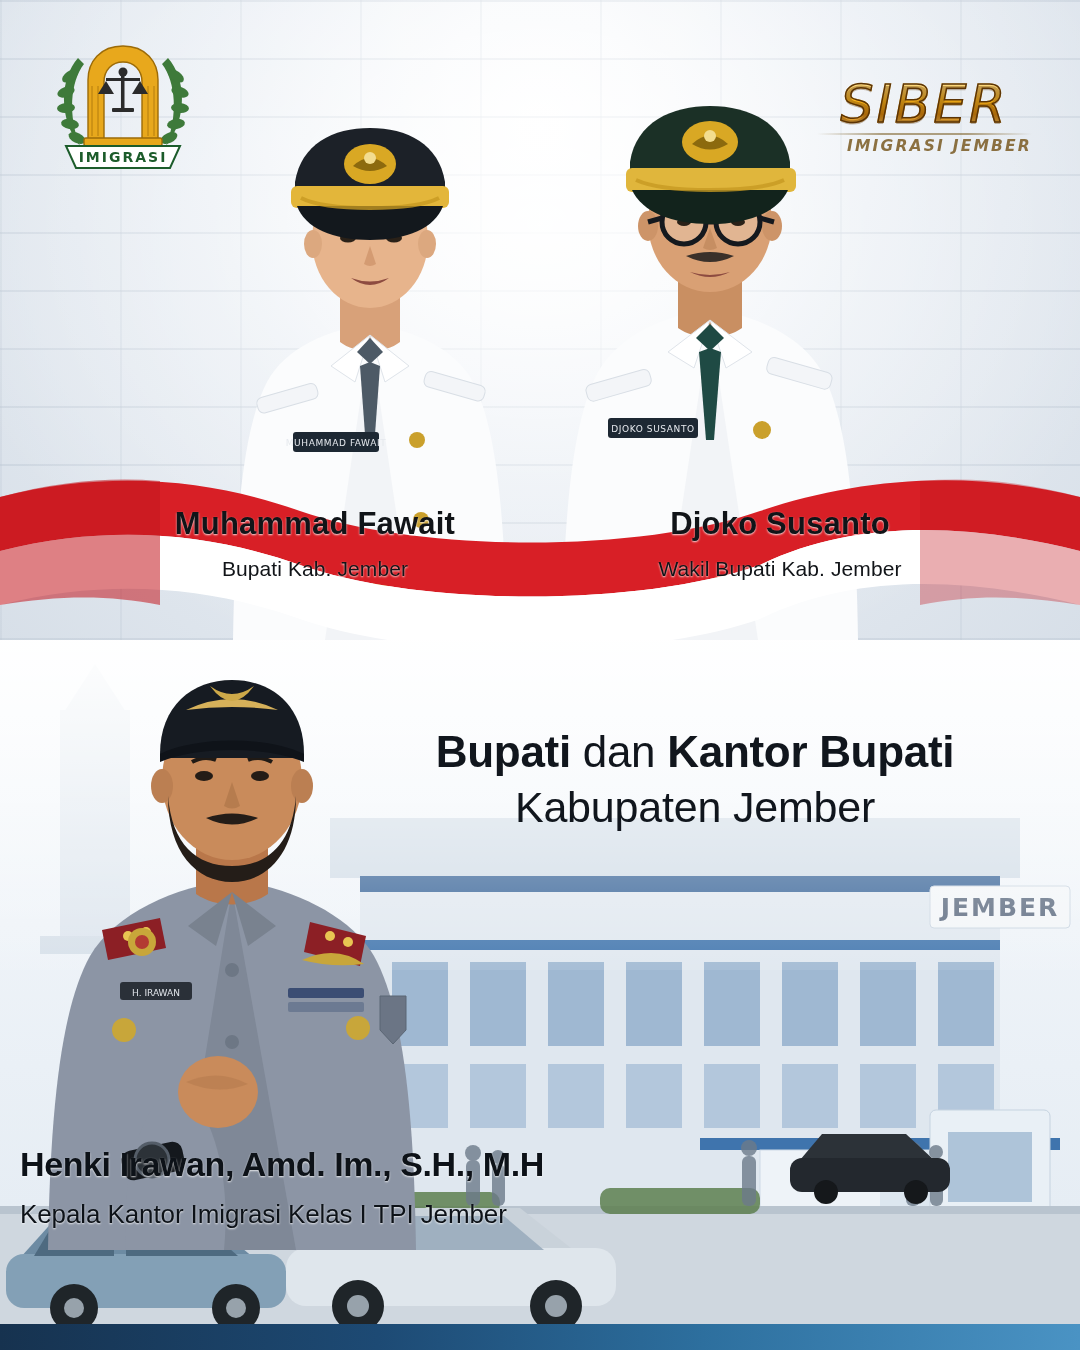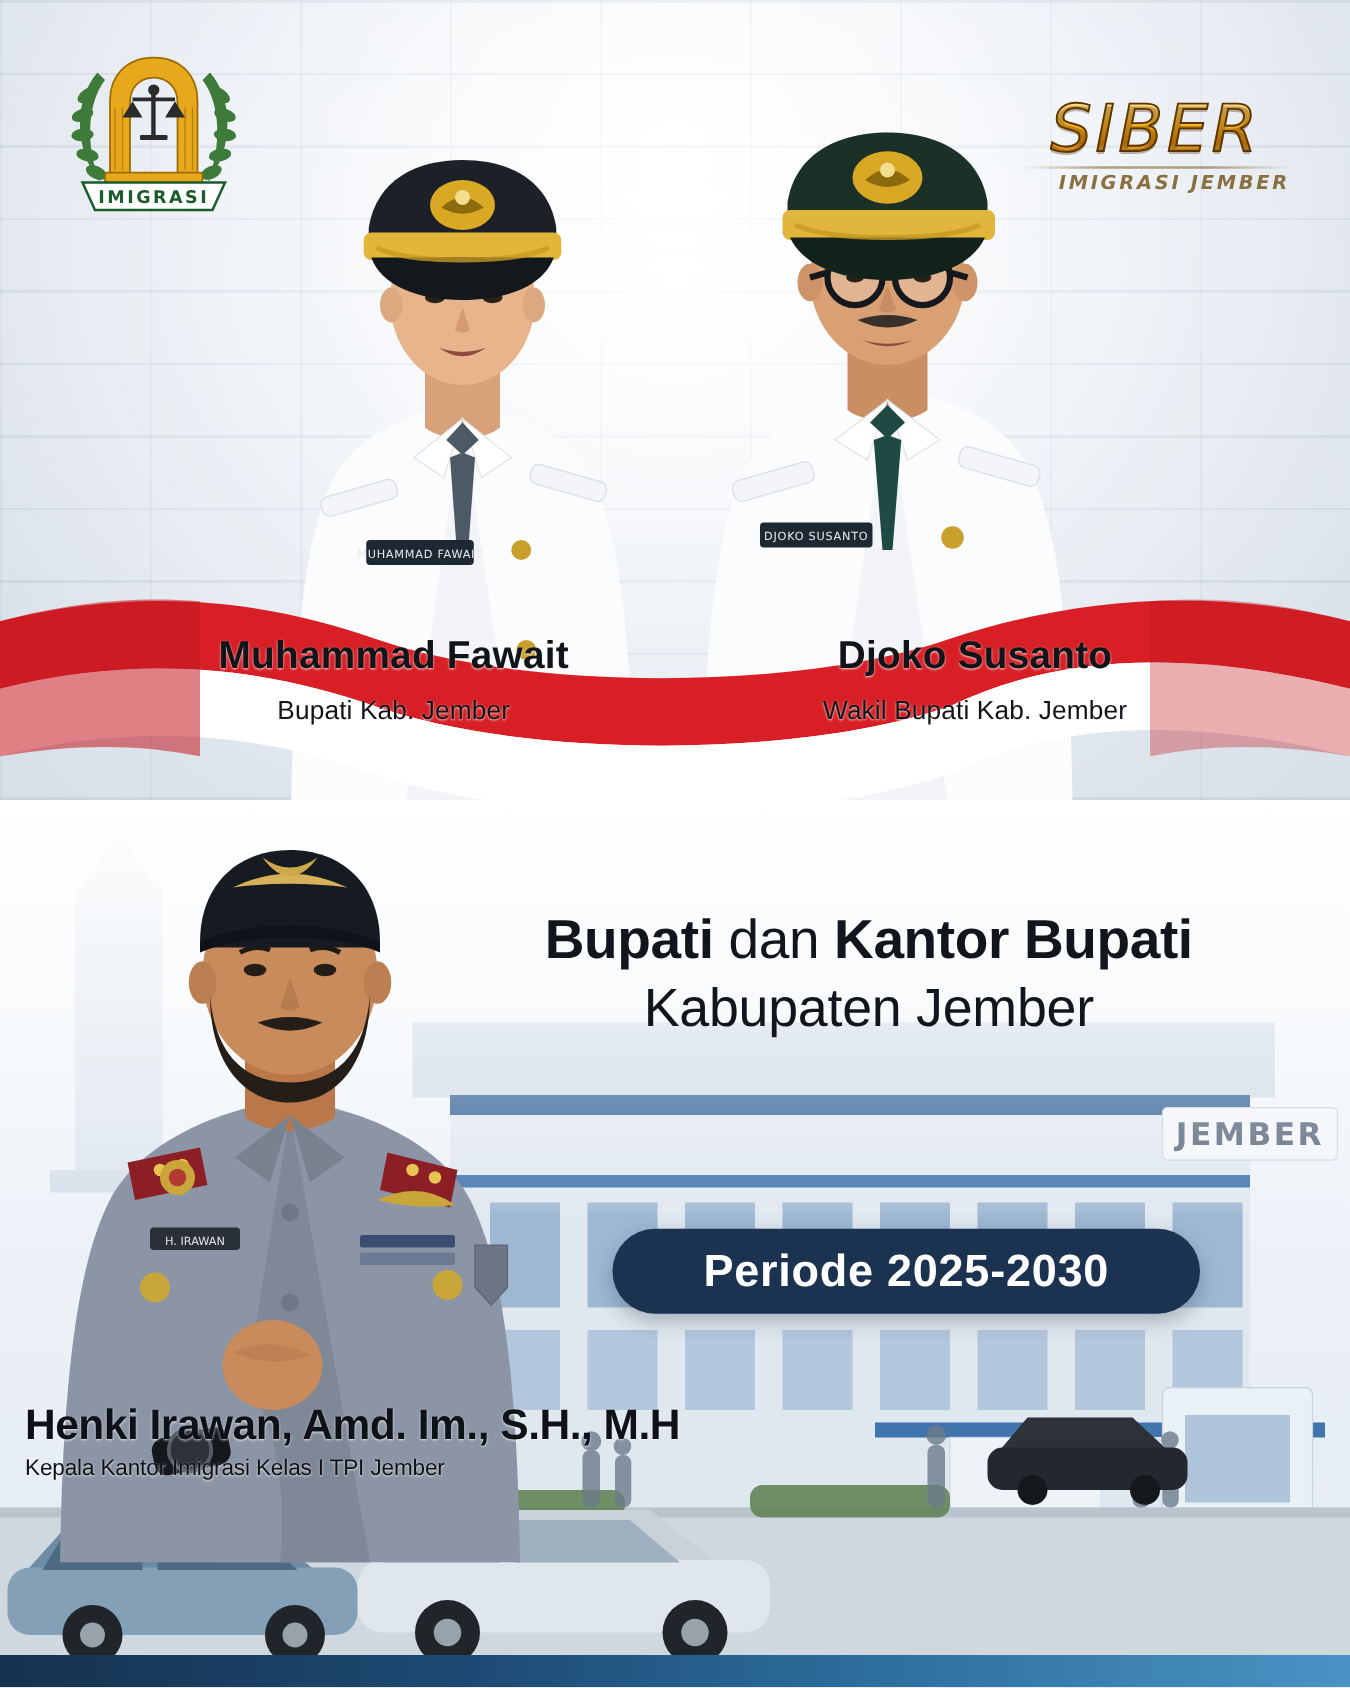"Periode 2025-2030" div.period-badge { html: <div> <span>Periode 2025-2030</span> </div> -> none }
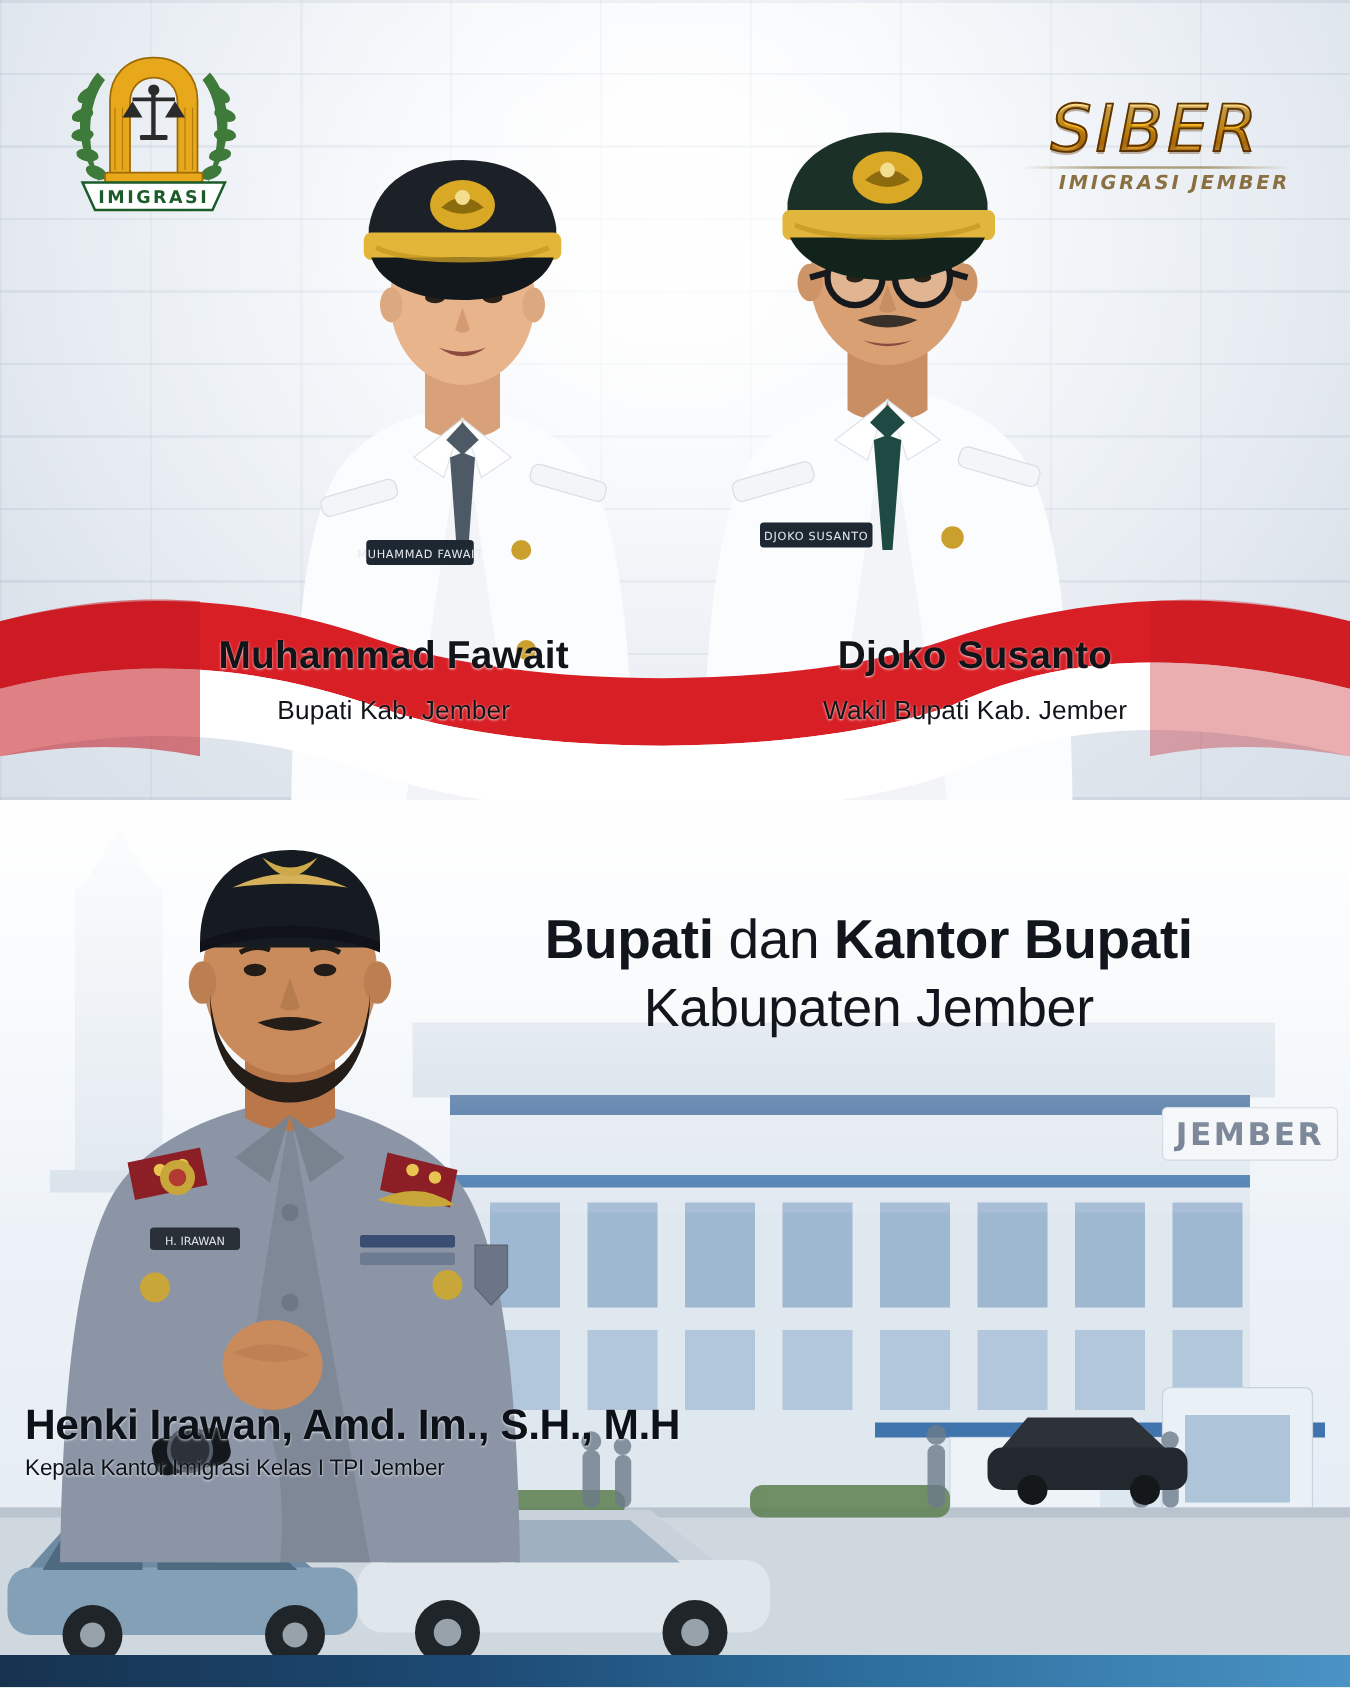"Henki Irawan, Amd. Im., S.H.," .officer-name { top: 481px -> 505px }
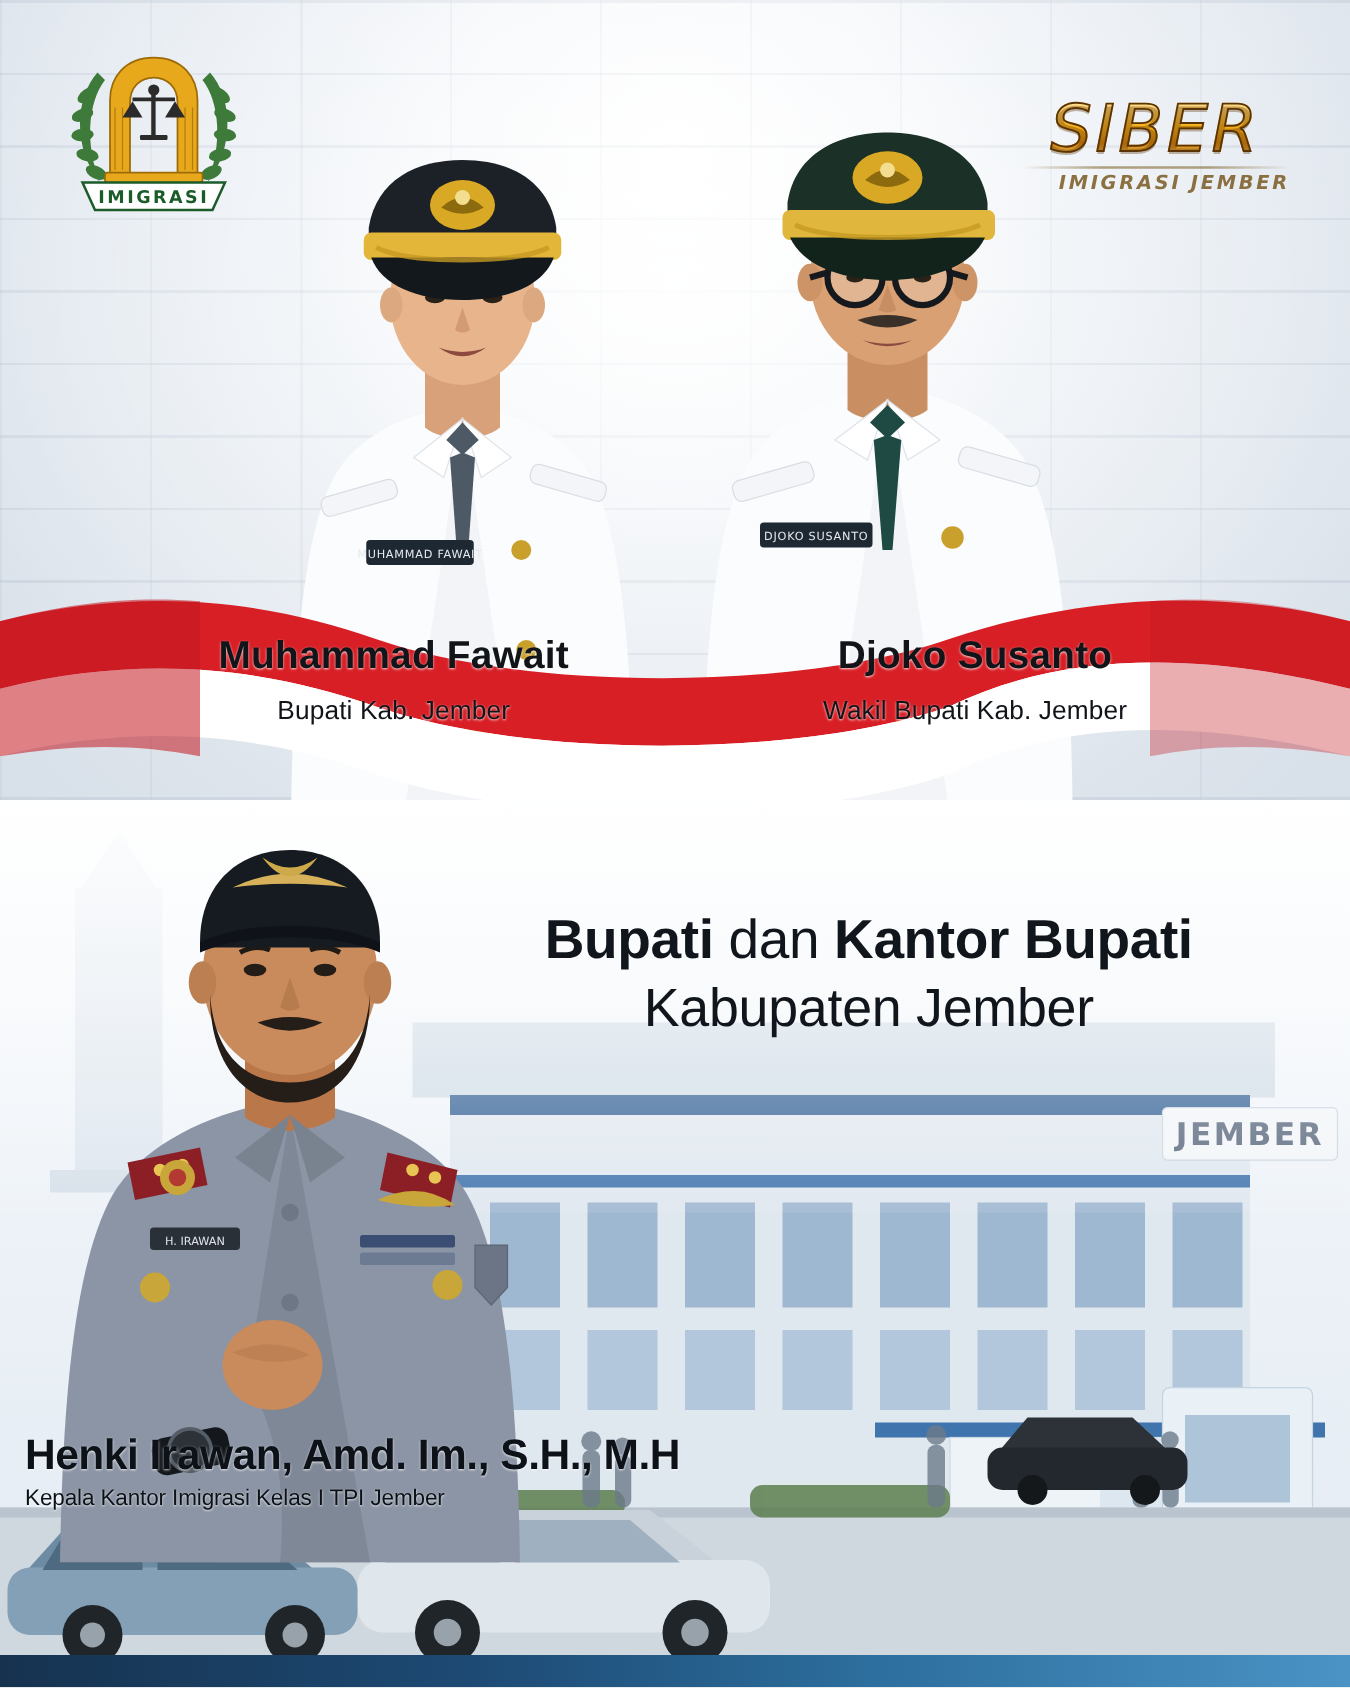"Kepala Kantor Imigrasi Kelas I" .officer-name .rl { font-size: 18px -> 26px; margin-top: 4px -> 15px }
